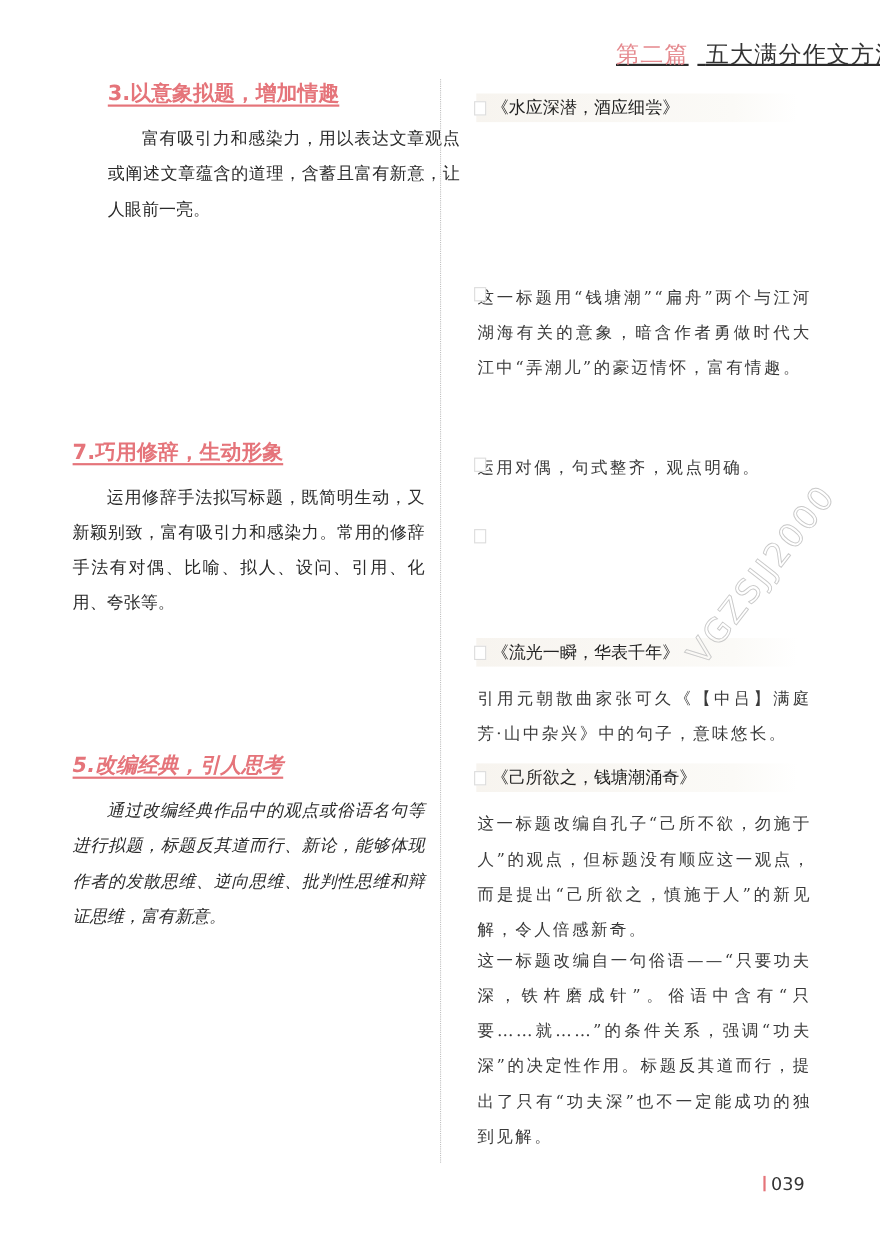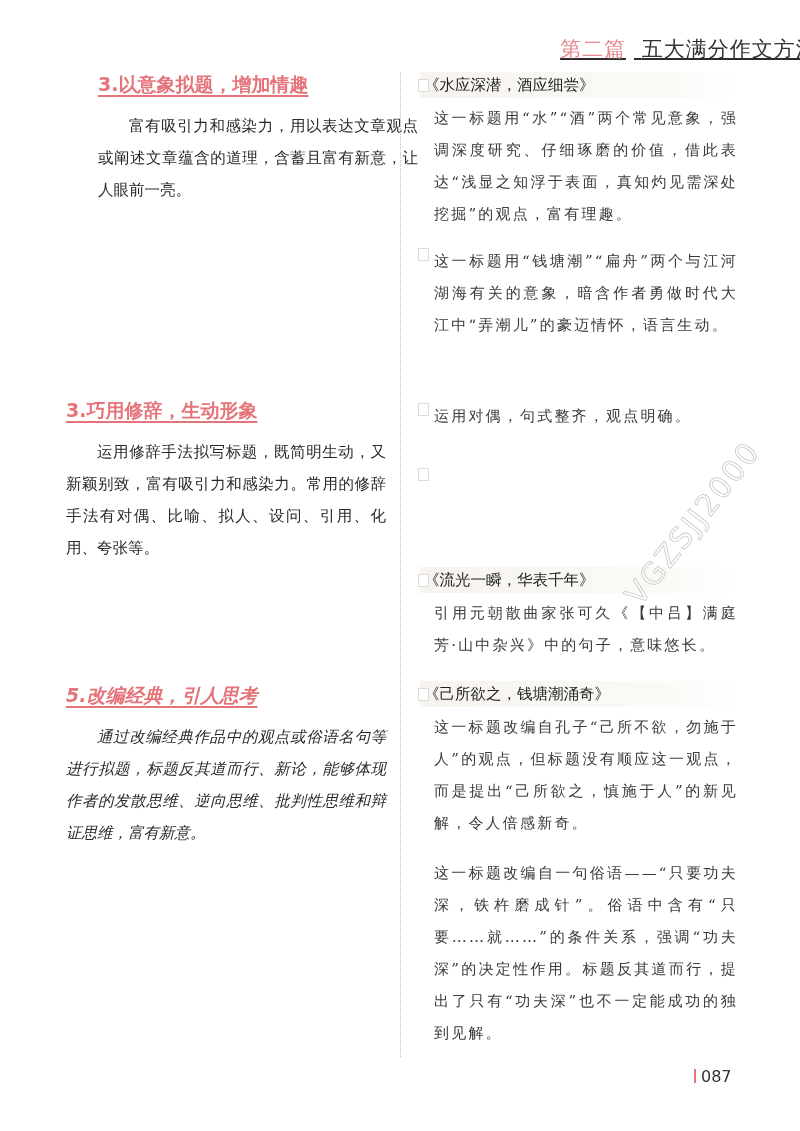"《水应深潜，酒应细尝》" .ex-title { margin: 0 -> 13px; padding-left: 4px -> 14px }
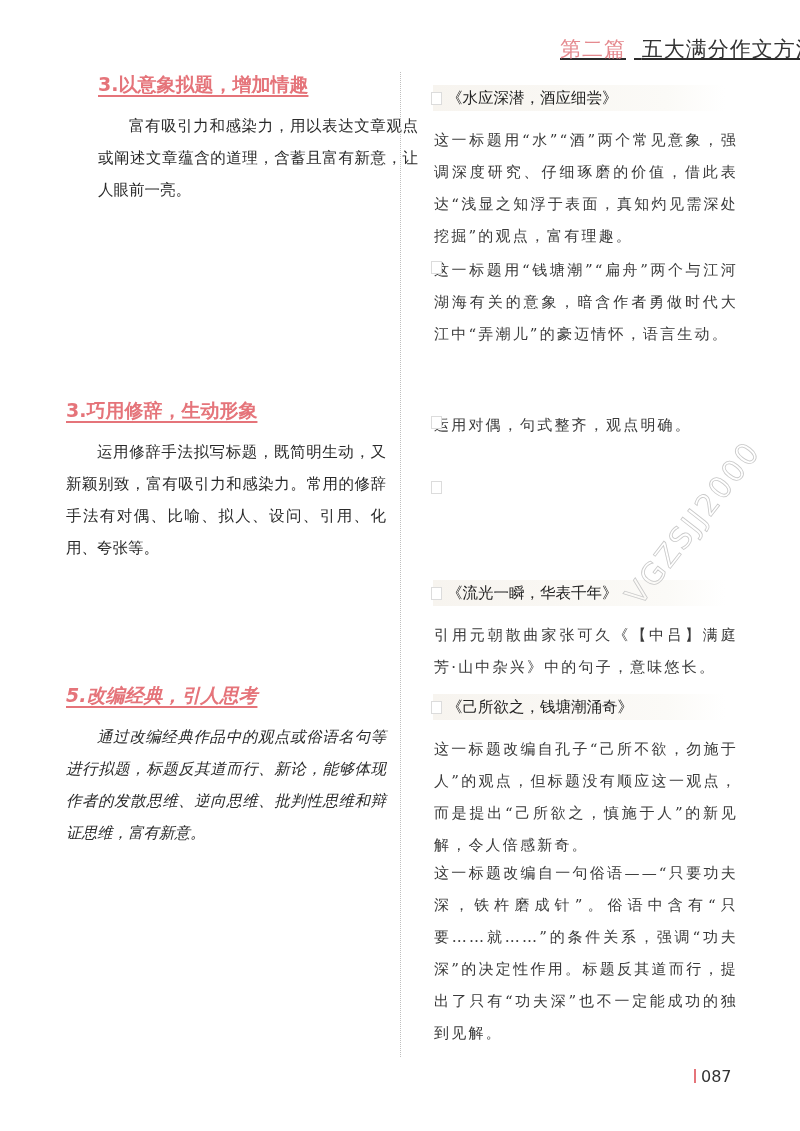"这一标题用“水”“酒”两个常见意象，强调深度研究、仔细琢磨的价值，借此表达“浅显" p.ex-body { html: <p>这一标题用“水”“酒”两个常见意象，强调深度研究、仔细琢磨的价值，借此表达“浅显之知浮于表面，真知灼见需深处挖掘”的观点，富有理趣。</p> -> none }
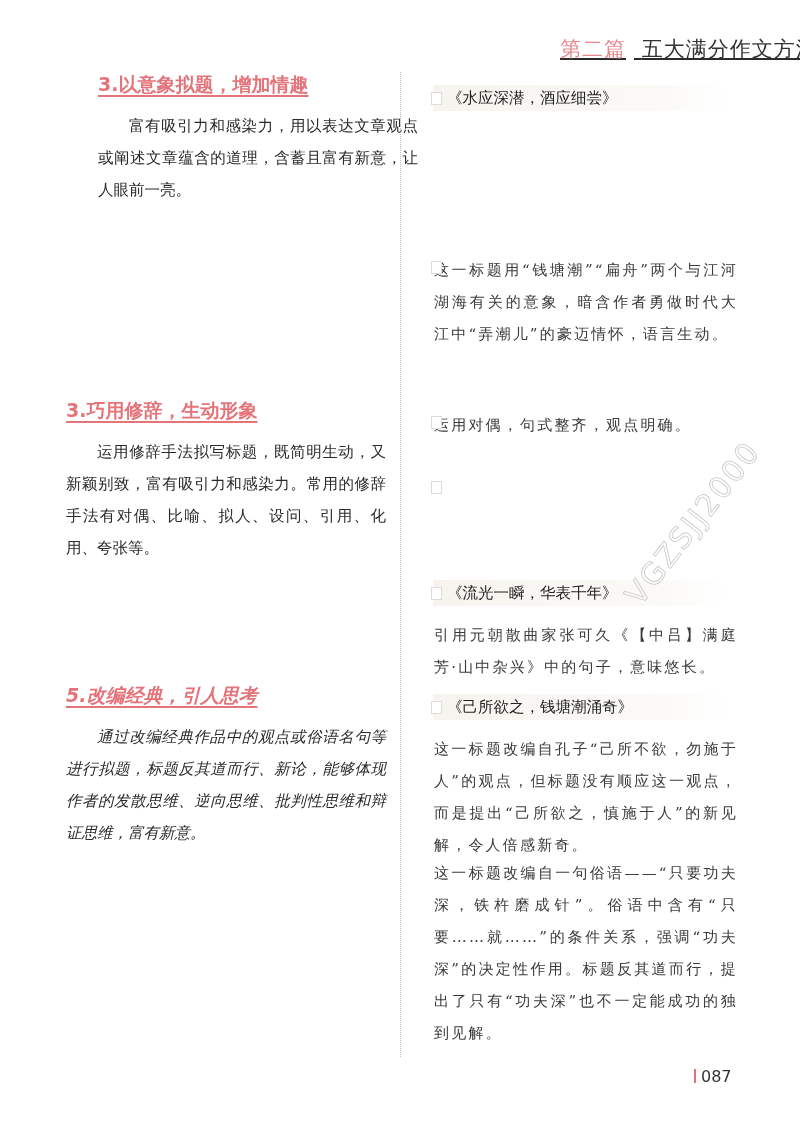"这一标题用“钱塘潮”“扁舟”两个与江河湖海有关的意象，暗含作者勇做时代大江中“弄" p.ex-body { text: 语言生动 -> 富有情趣 }
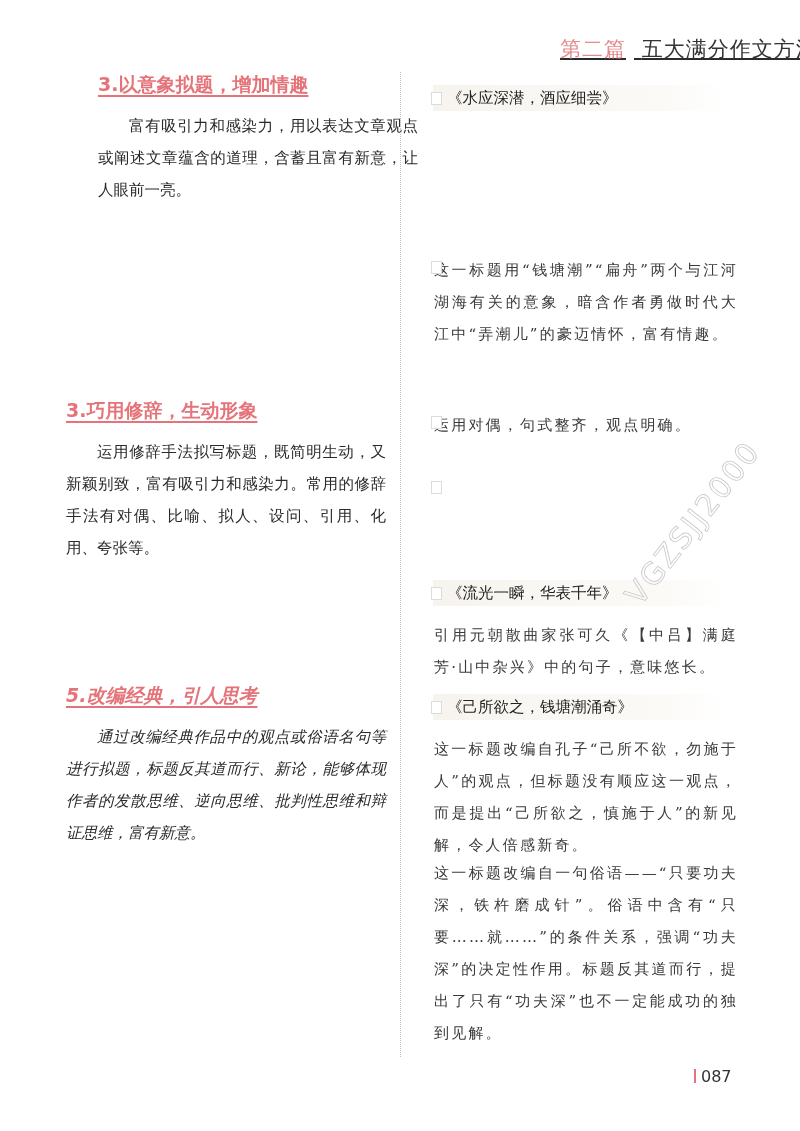"3.巧用修辞，生动形象" h2.sec-title { text: 3 -> 7 }
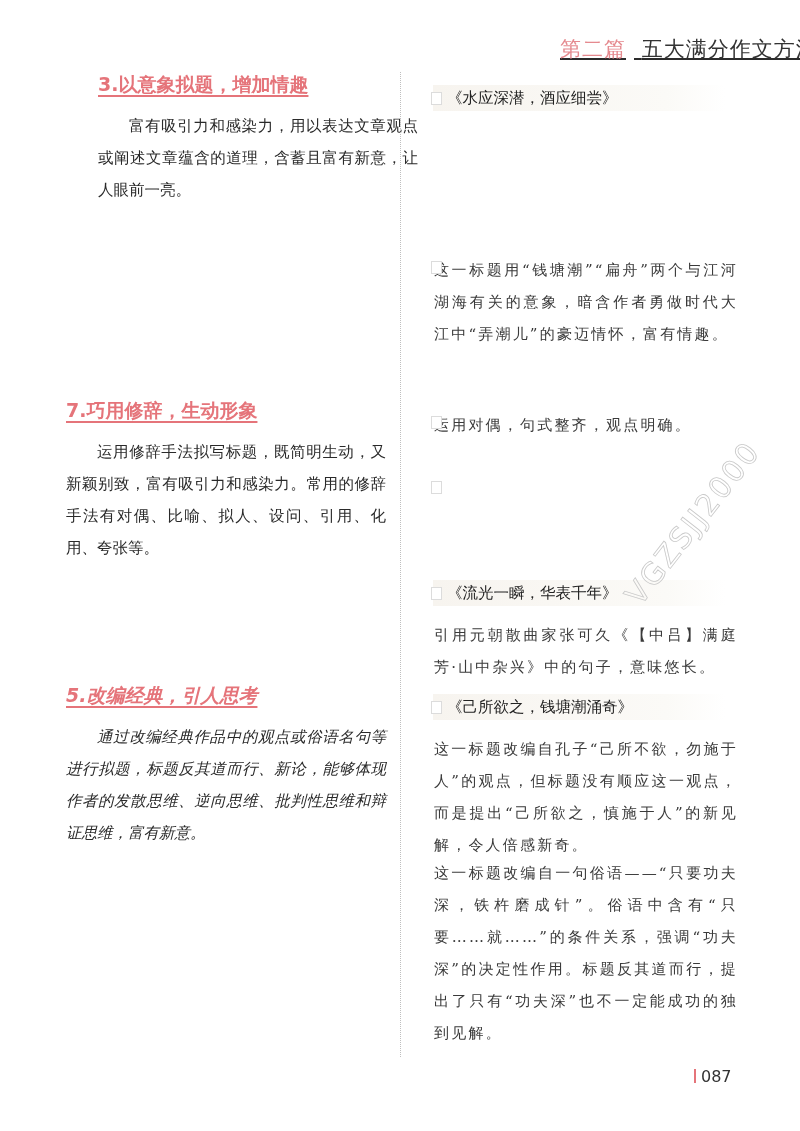"087" span { text: 087 -> 039 }
